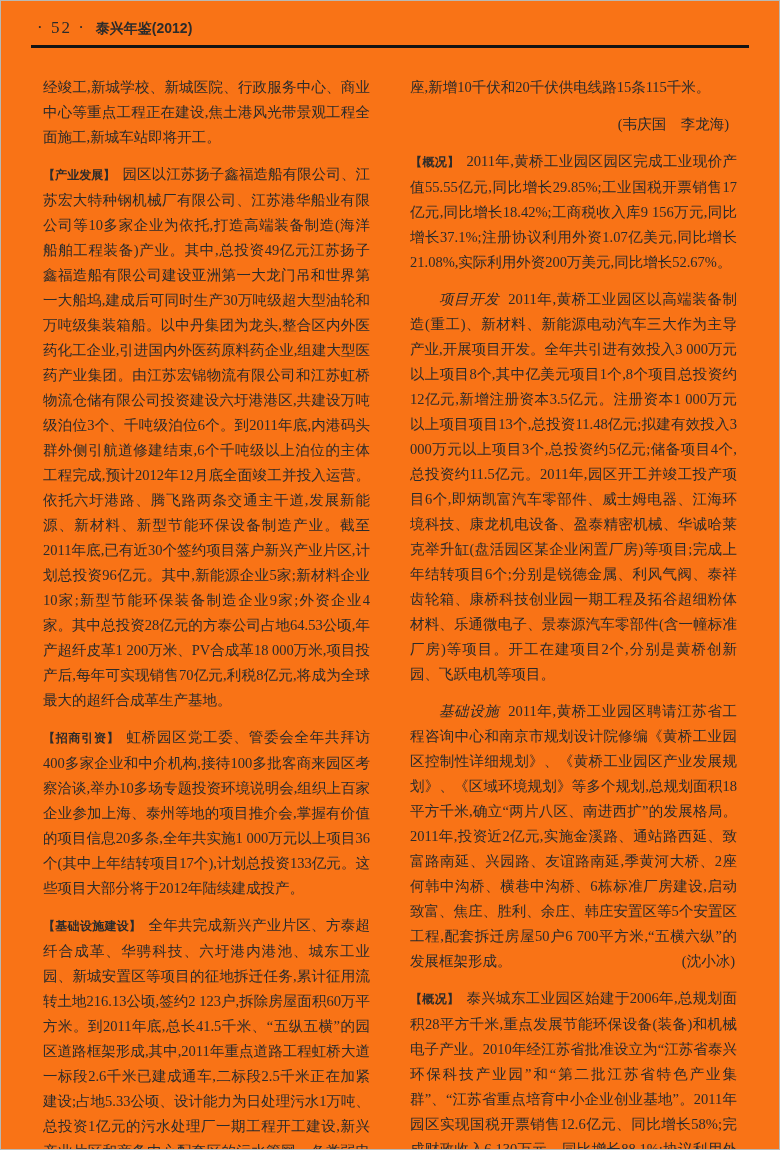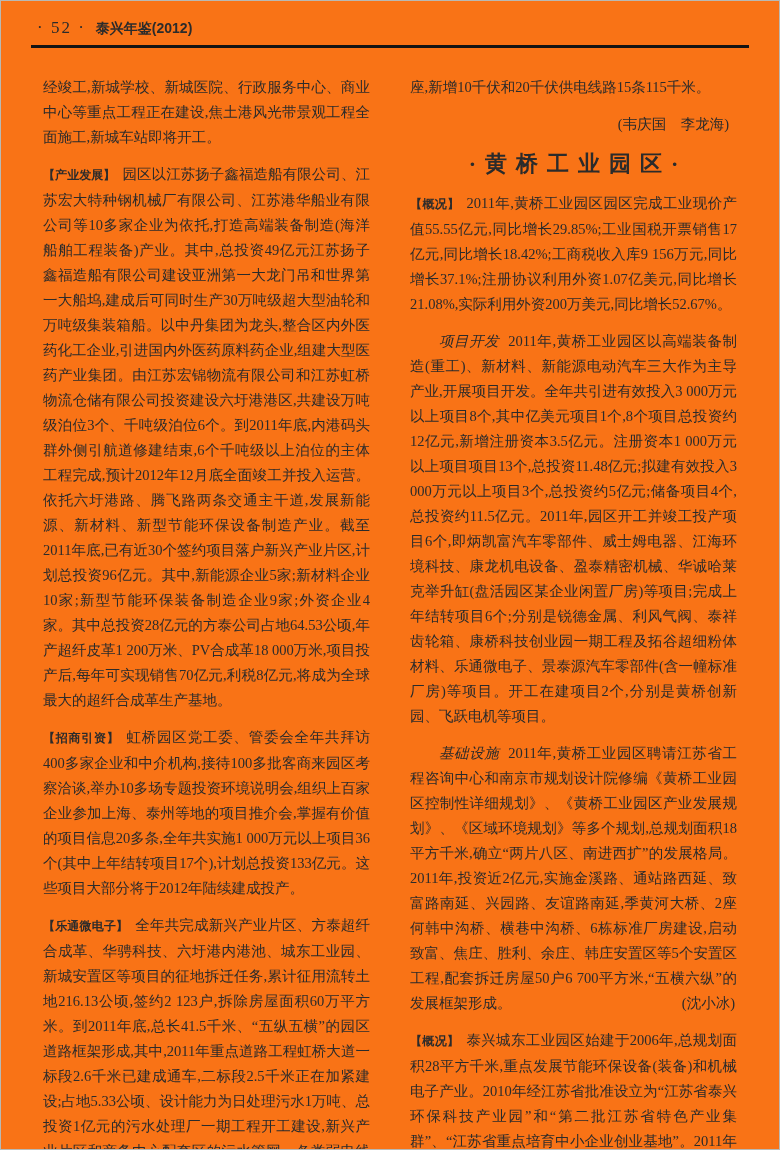"·黄桥工业园区·" h2.park-heading { html: <h2>·黄桥工业园区·</h2> -> none }
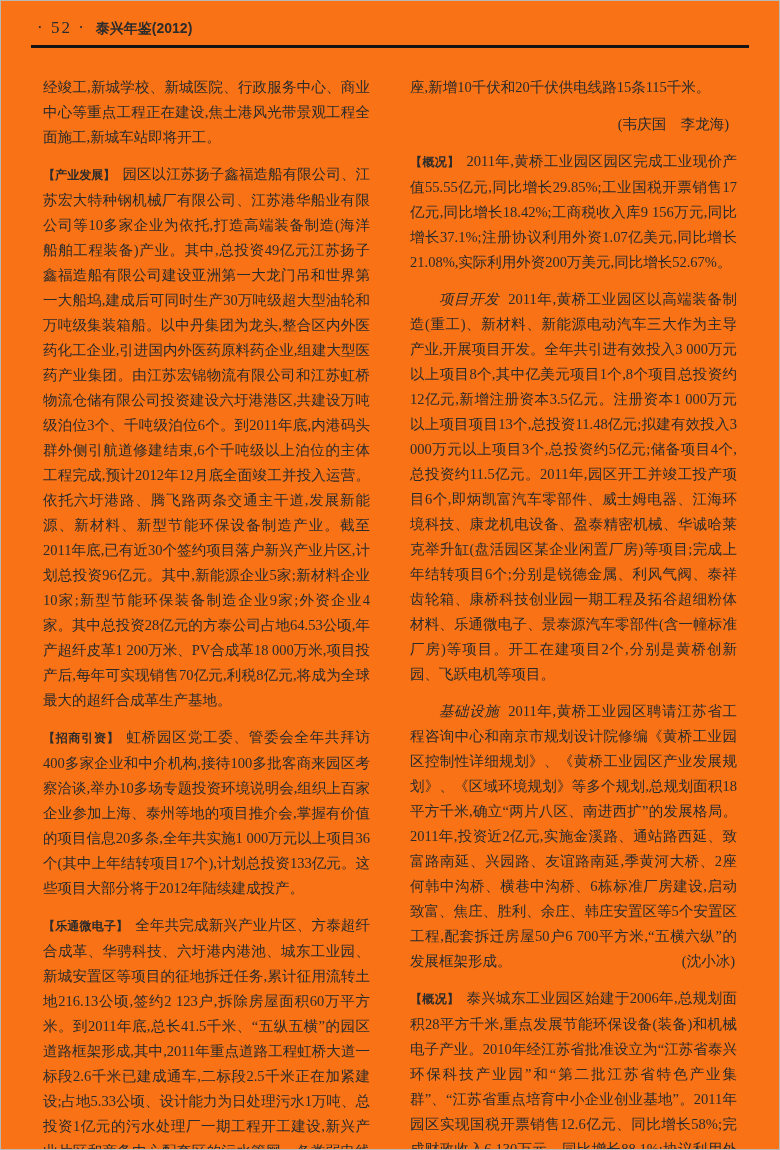"【乐通微电子】" span.sec-label { text: 乐通微电子 -> 基础设施建设 }
